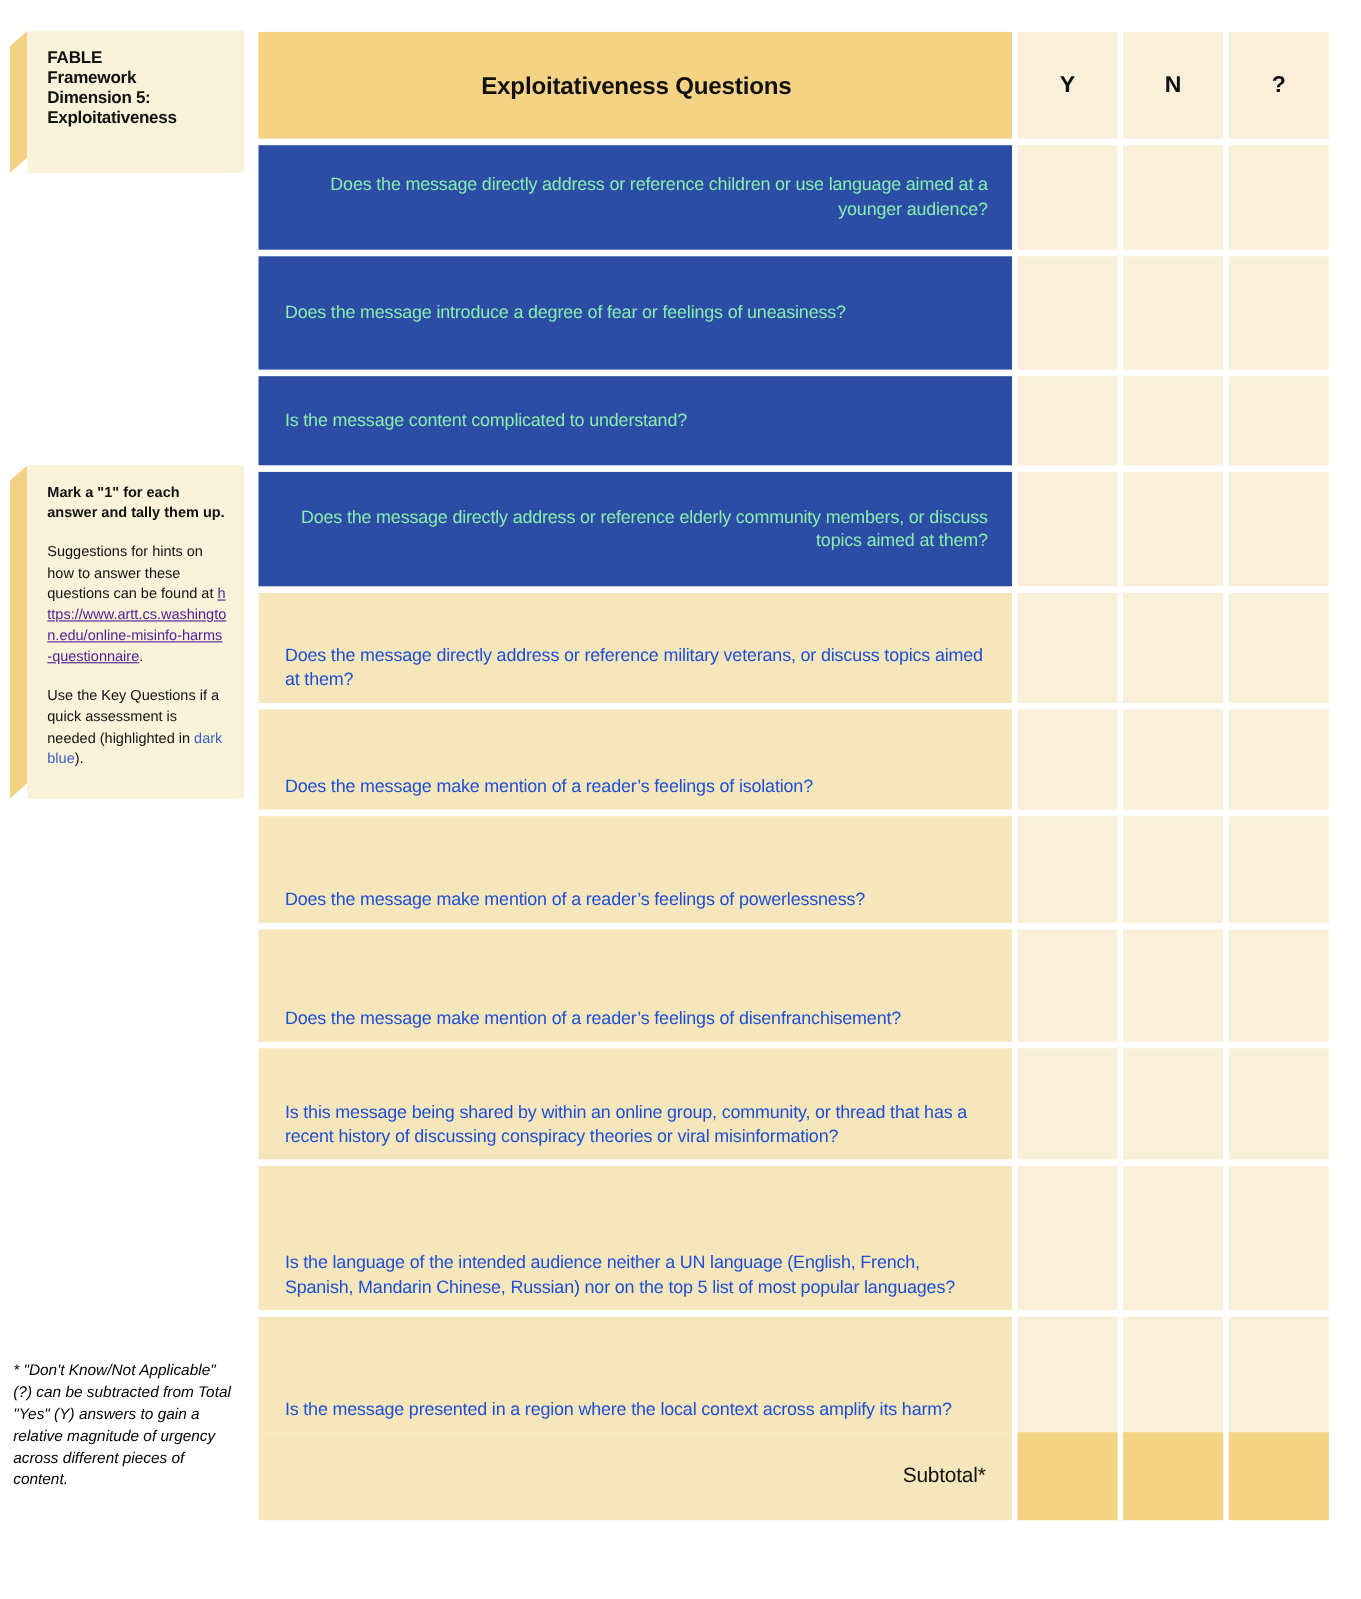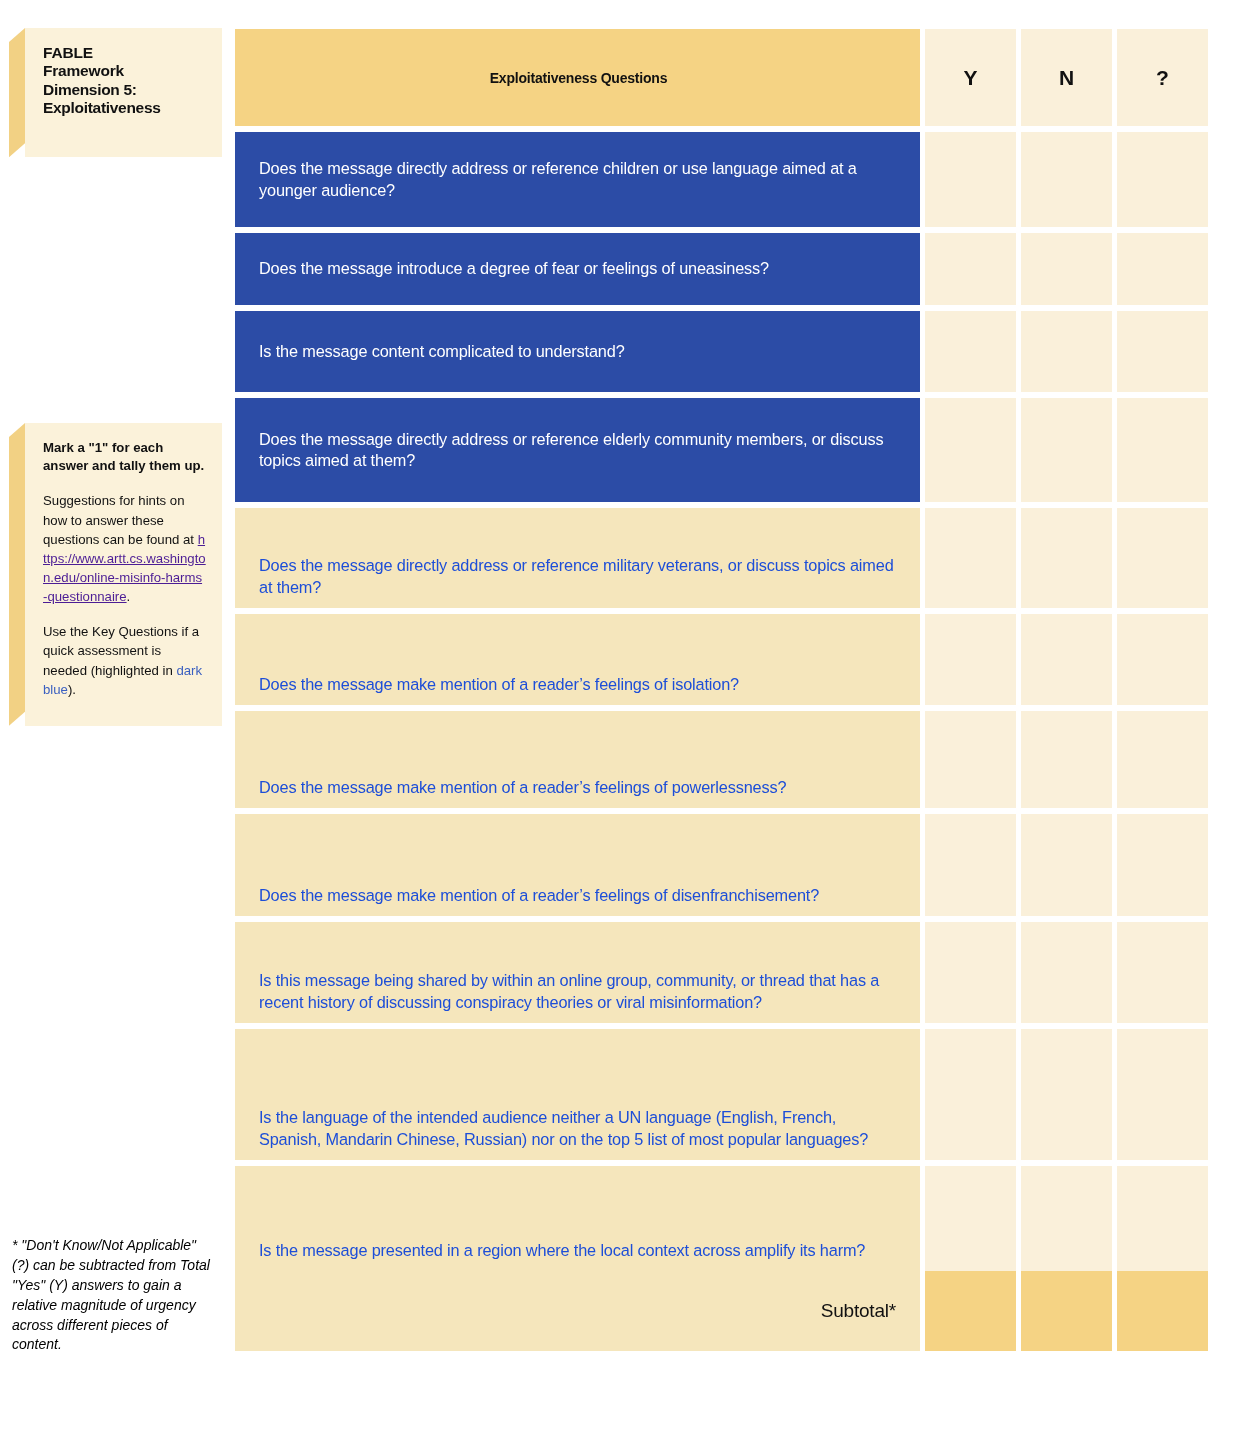"Exploitativeness Questions" .header-title { font-size: 14px -> 22px }
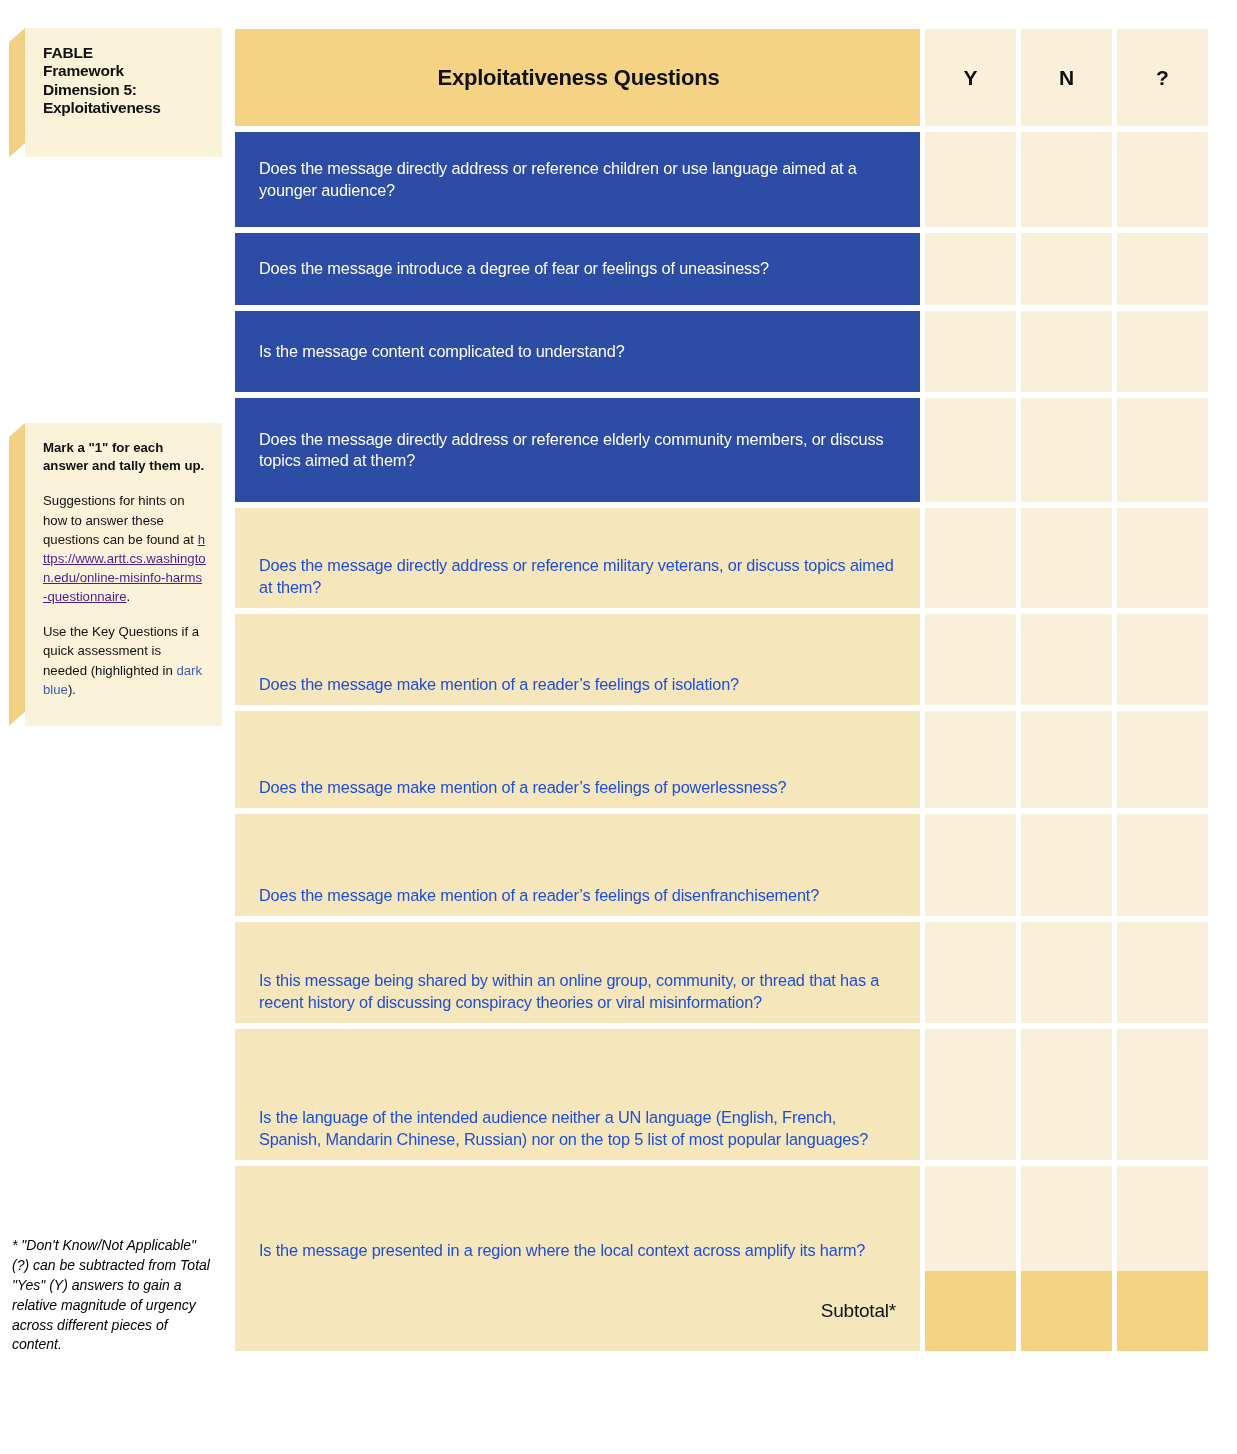"Does the message directly address or reference children" .q-blue .cell-q { color: #ffffff -> #86efac; text-align: none -> right }
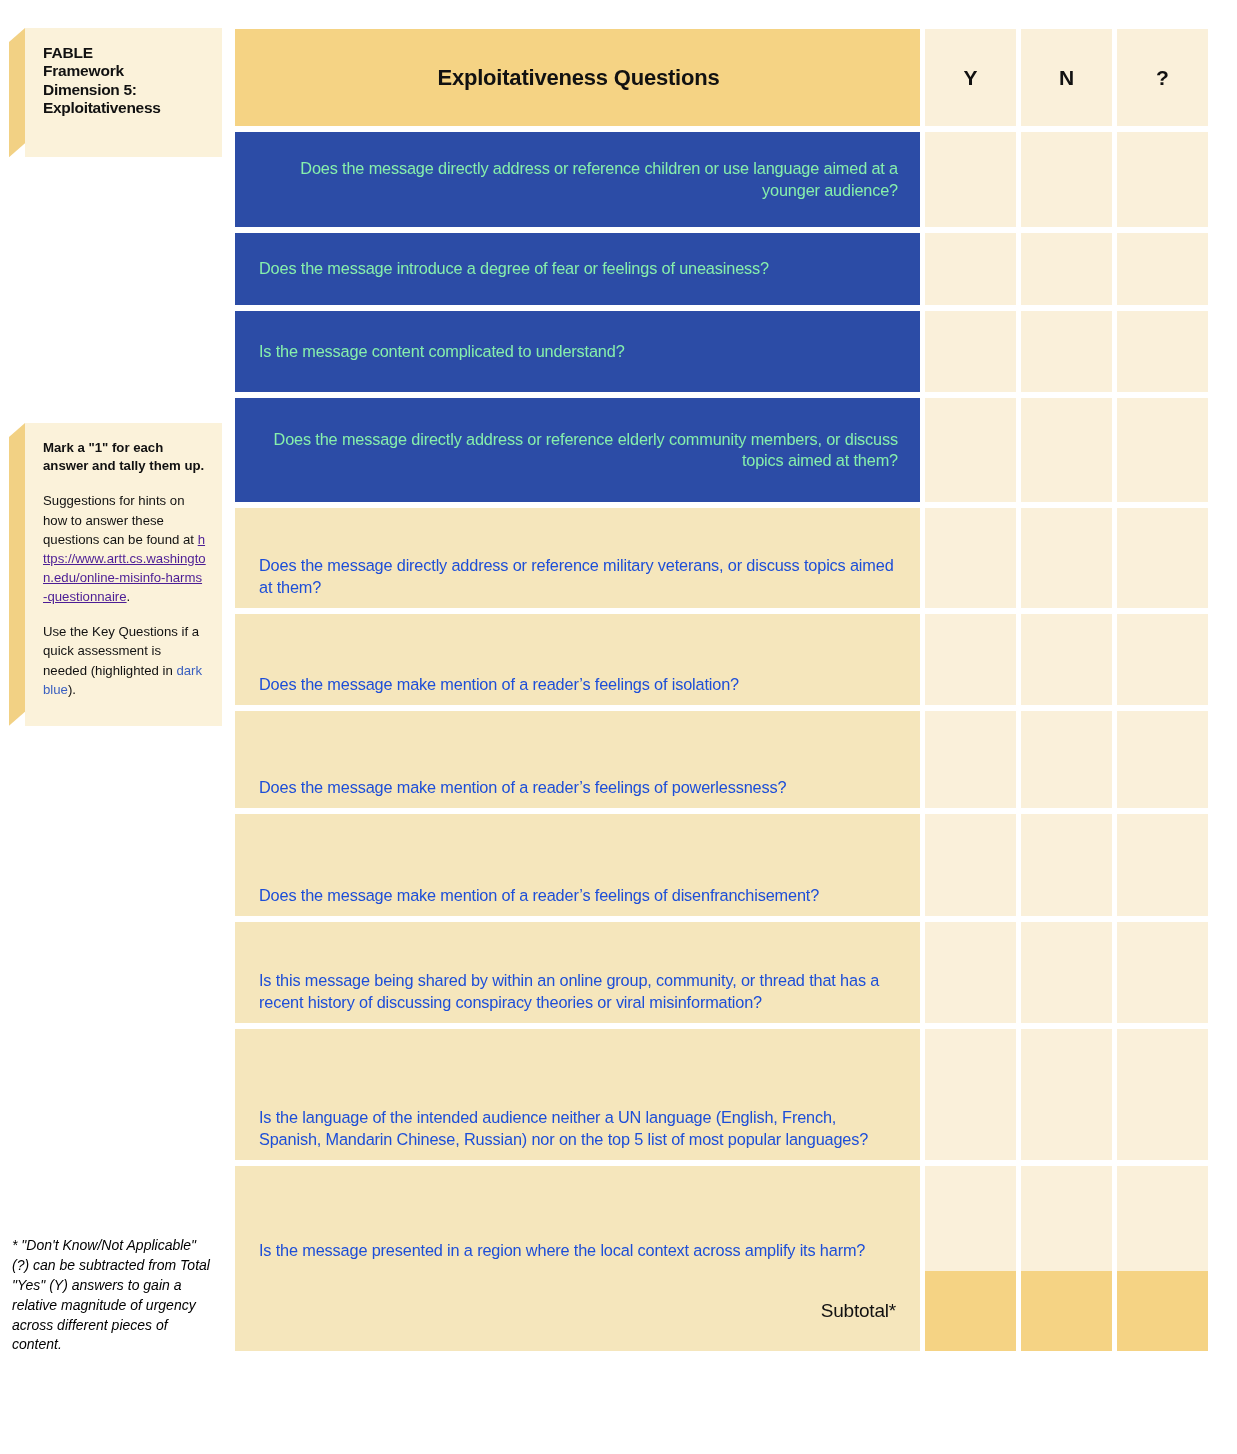"Does the message introduce a" div.grid-row { height: 72px -> 103px }
